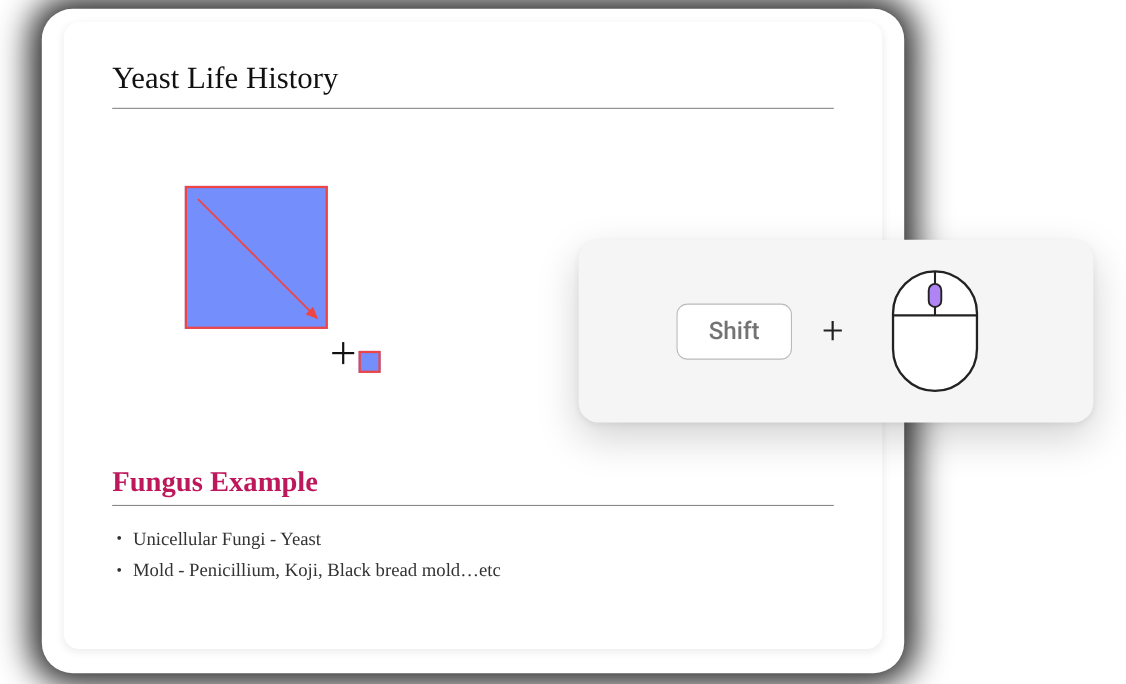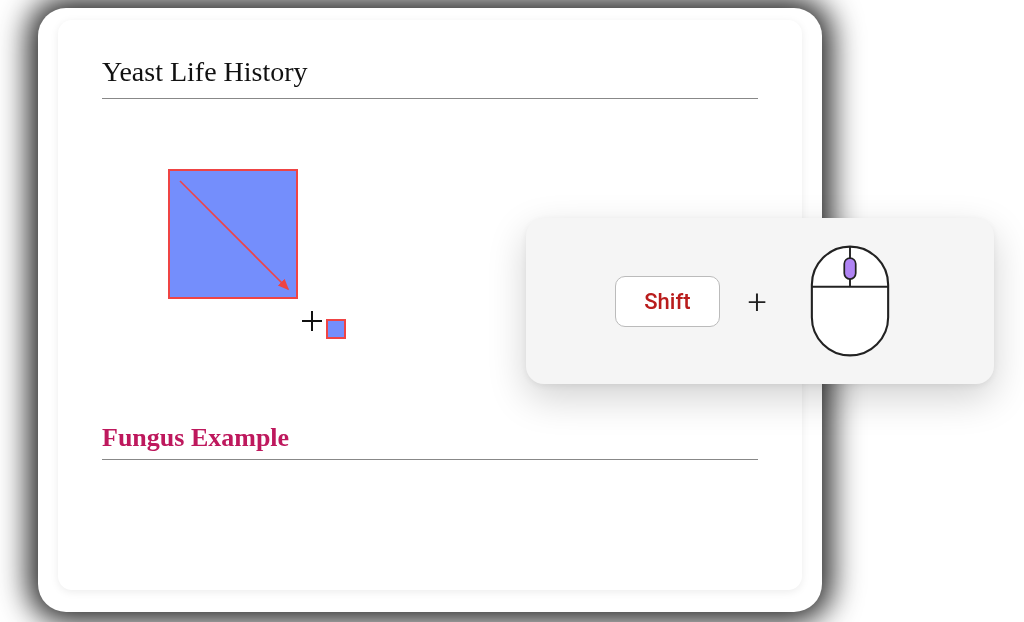"Shift" .key { color: #b91c1c -> #737373 }
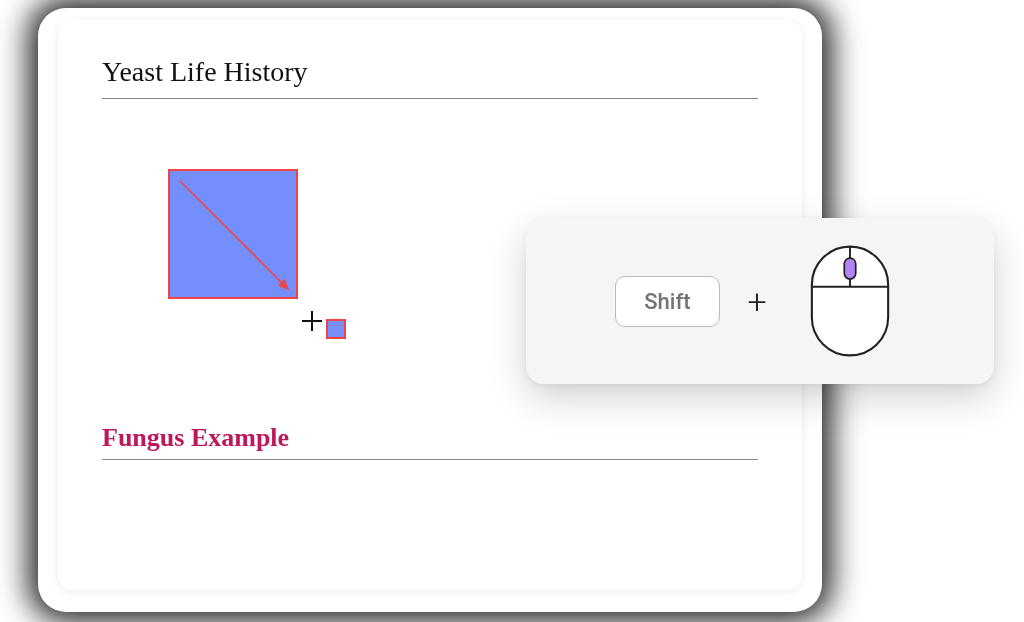"Unicellular Fungi - Yeast" ul.bullets { html: none -> <ul> <li>Unicellular Fungi - Yeast</li> <li>Mold - Penicillium, Koji, Black bread mold…etc</li> </ul> }
